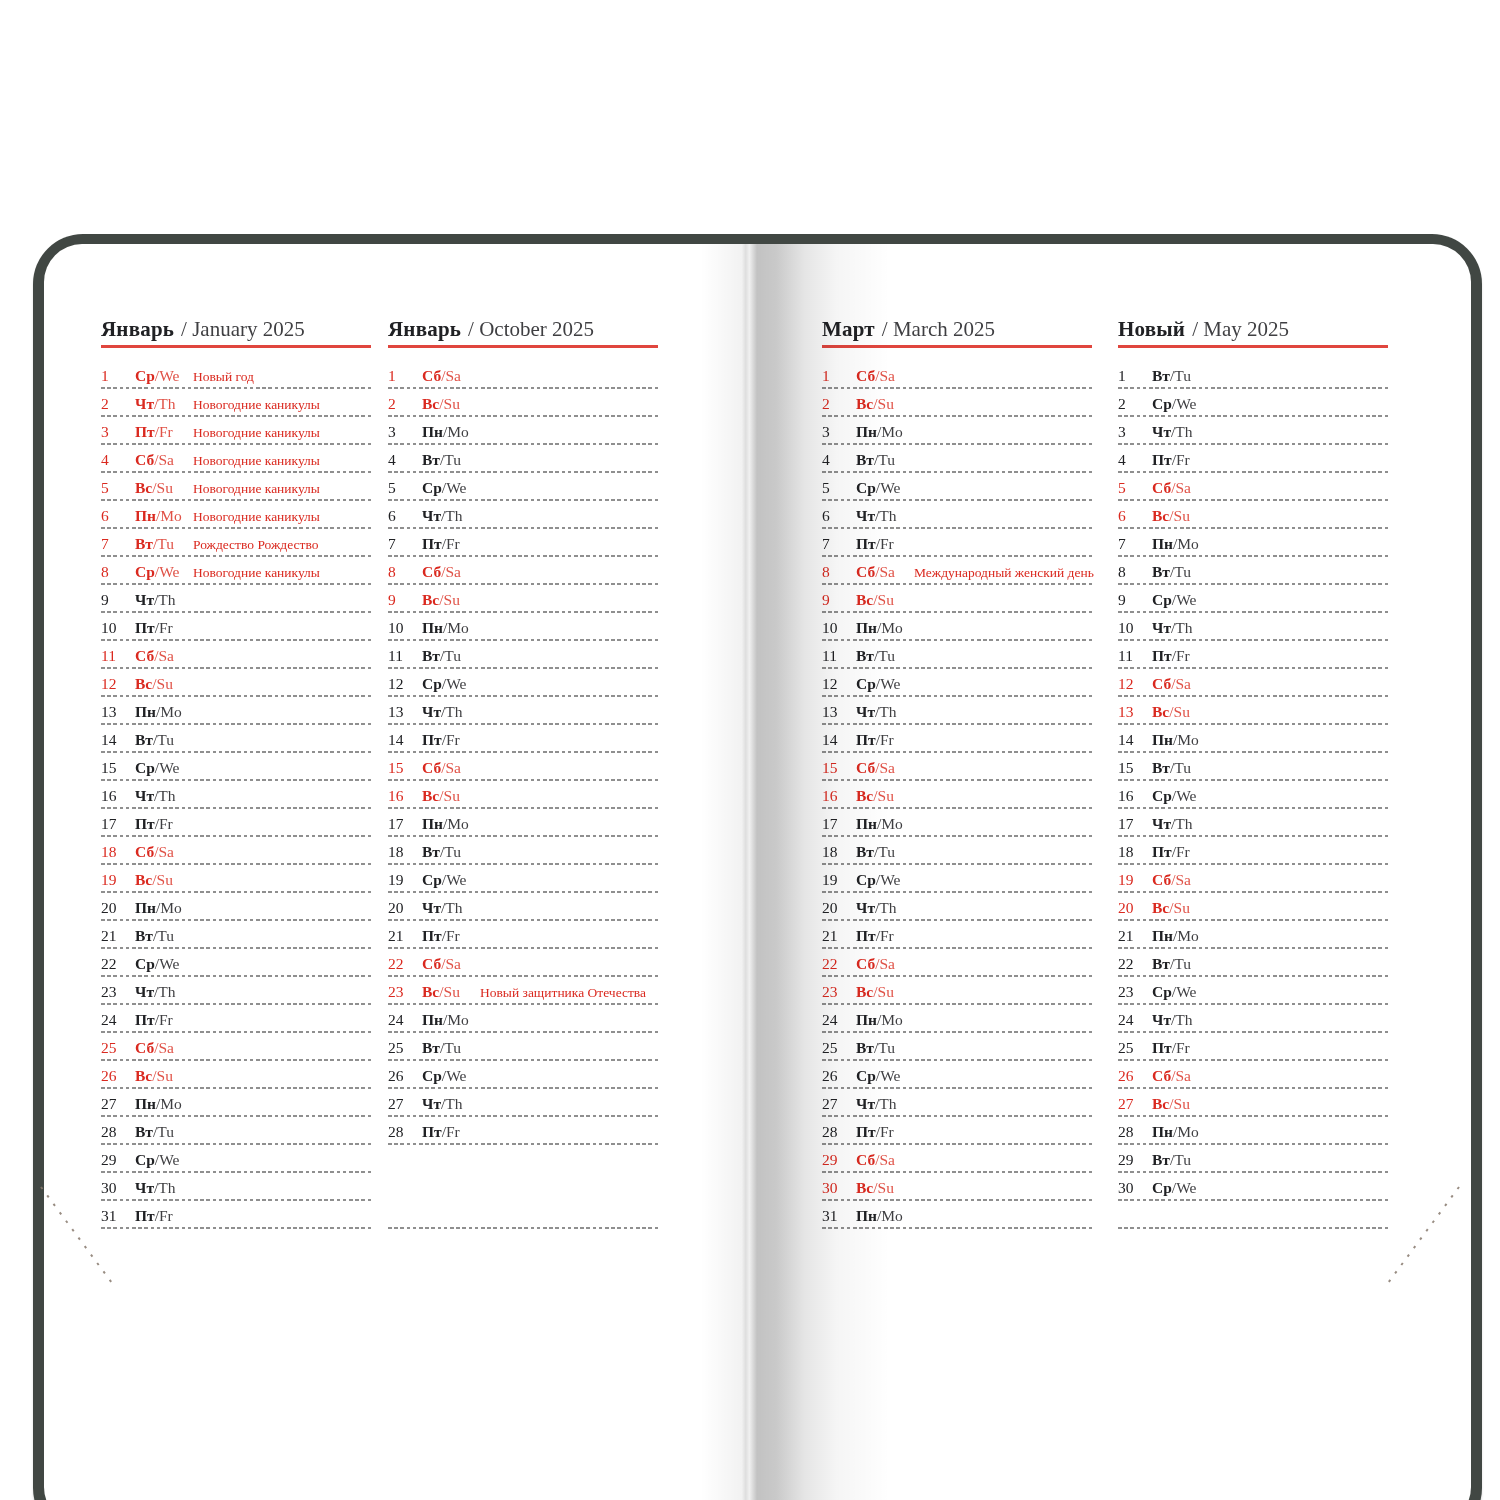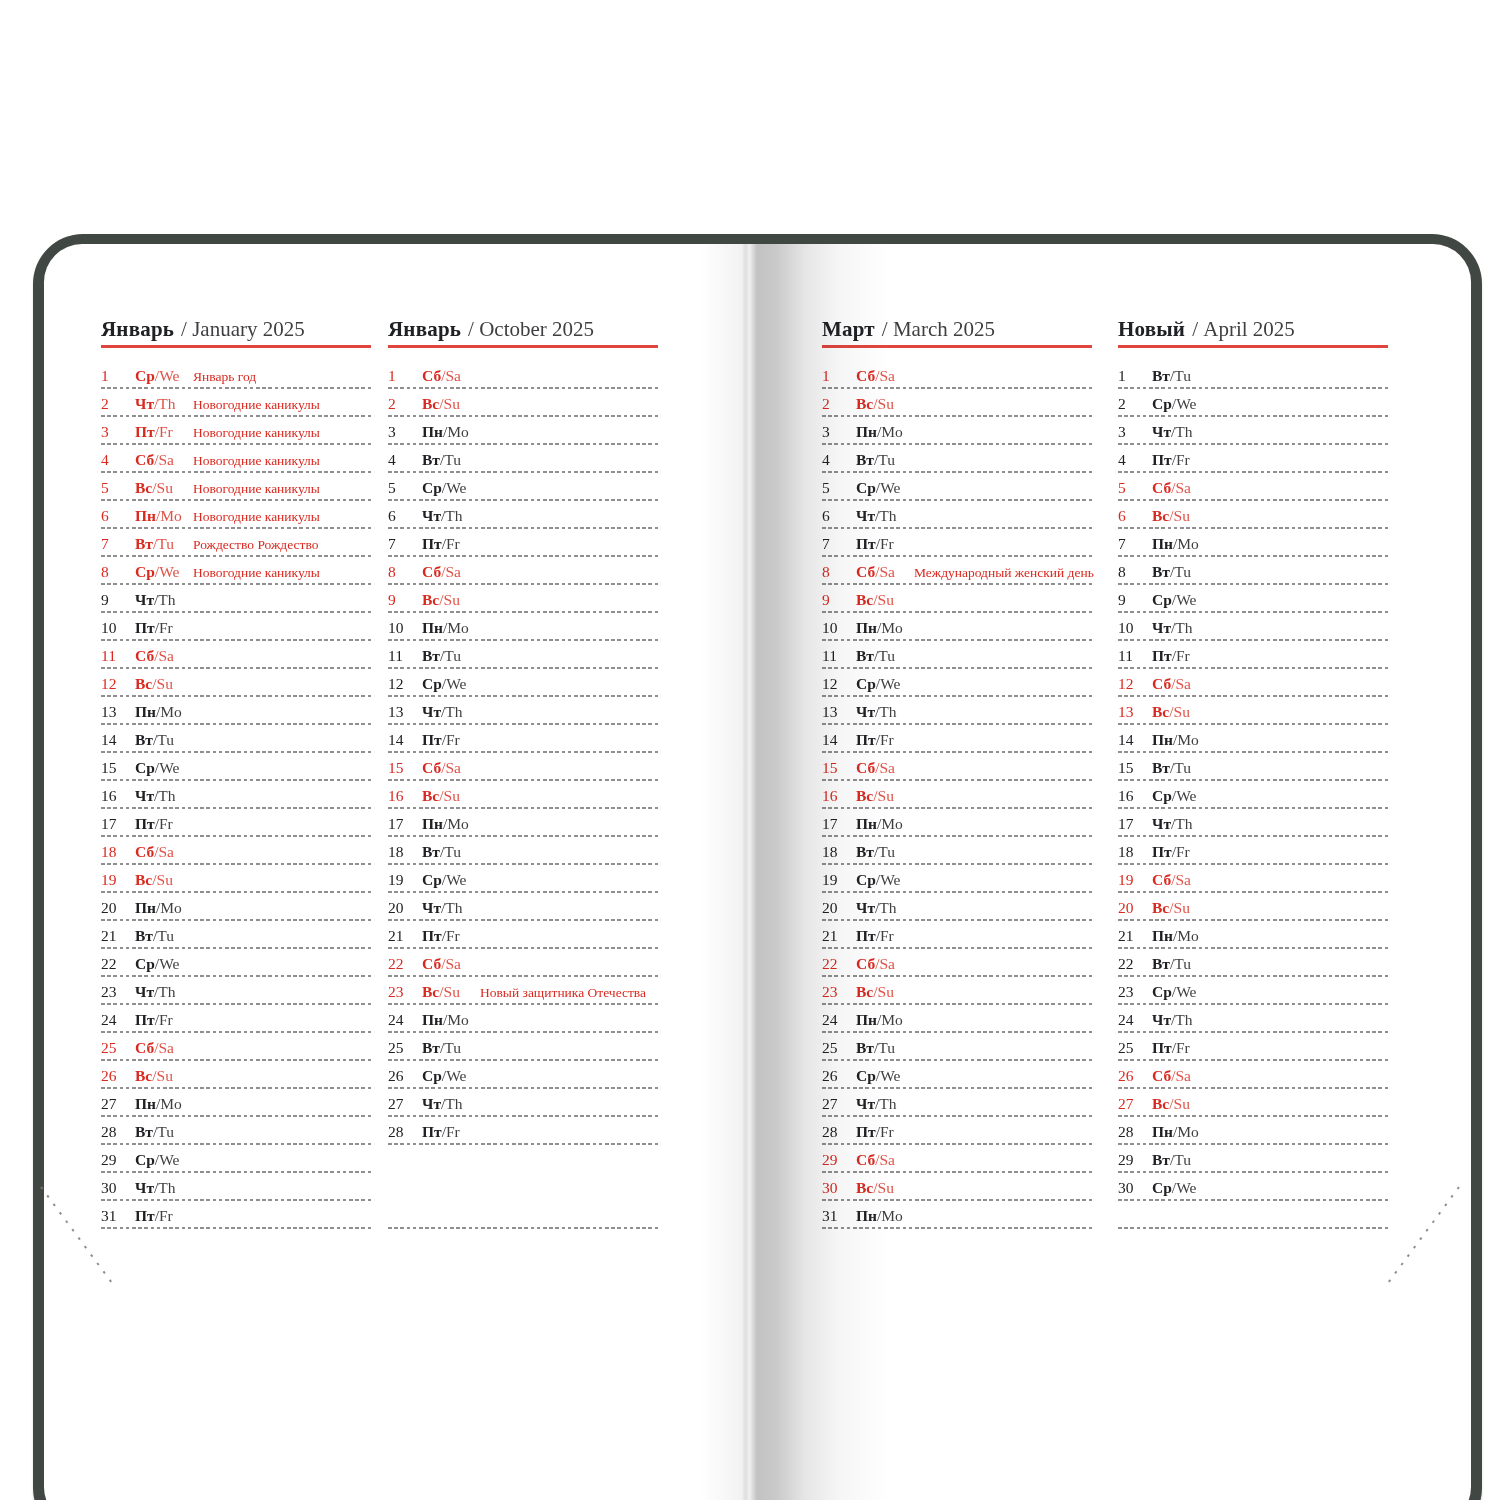"/ April 2025" span.men { text: April -> May }
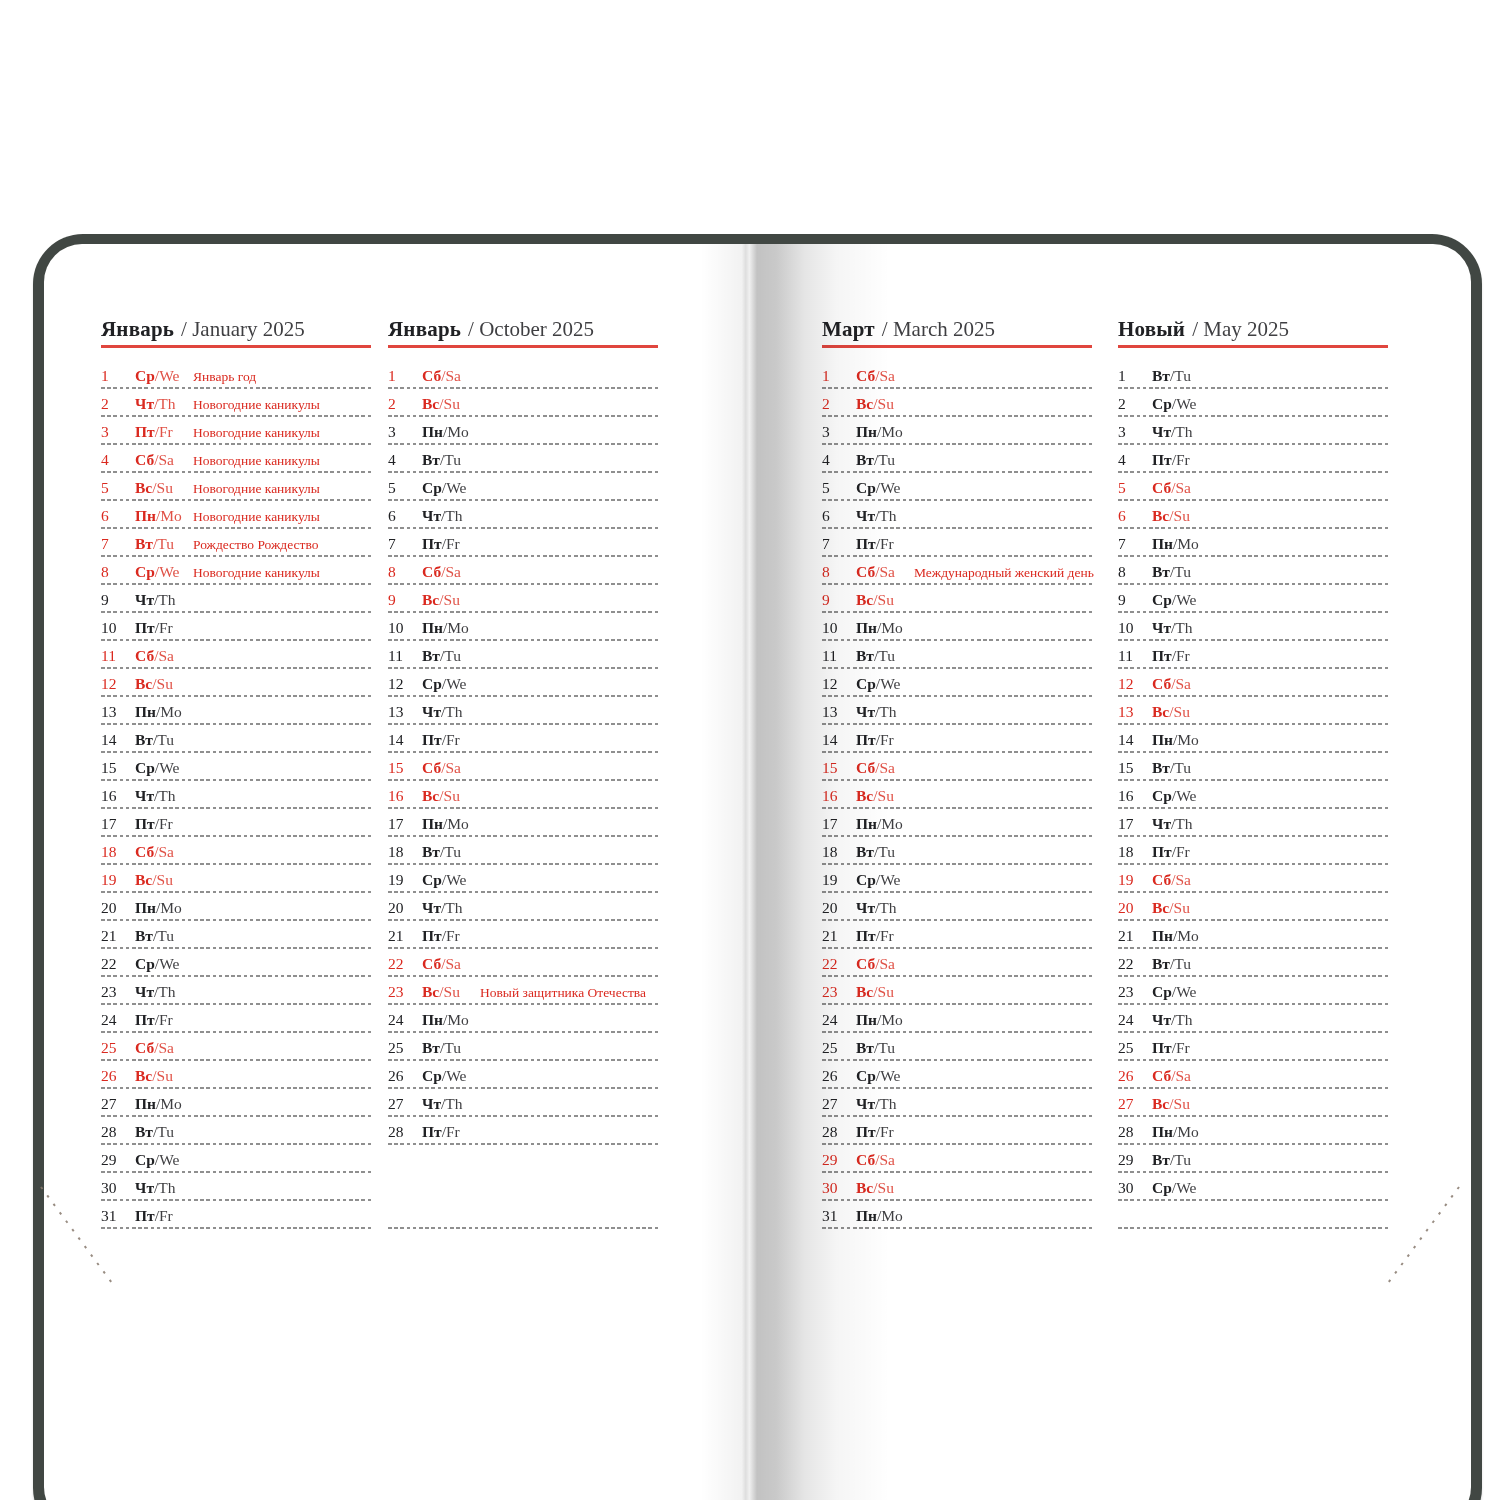"Январь год" span.note { text: Январь -> Новый }
